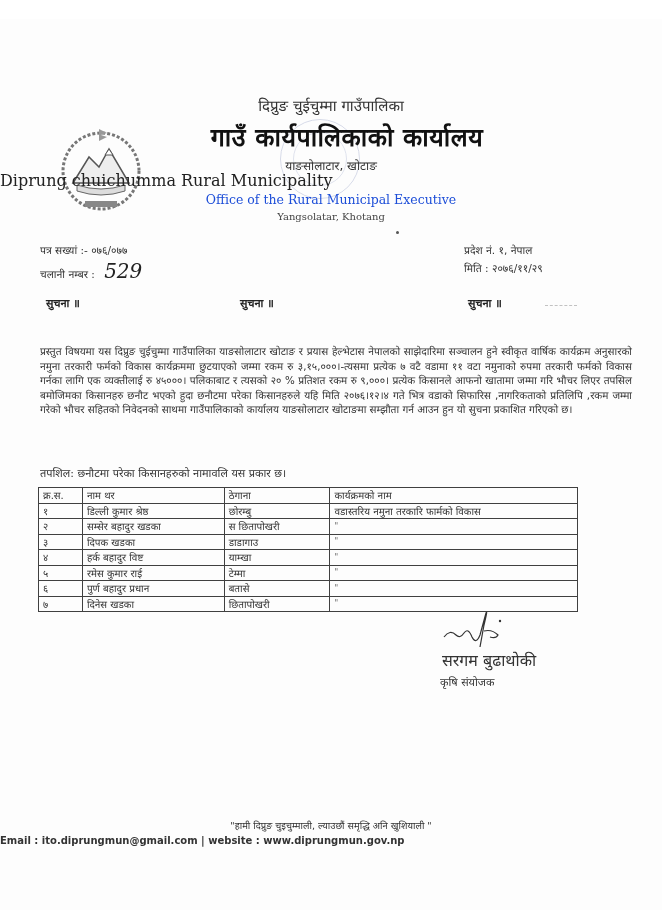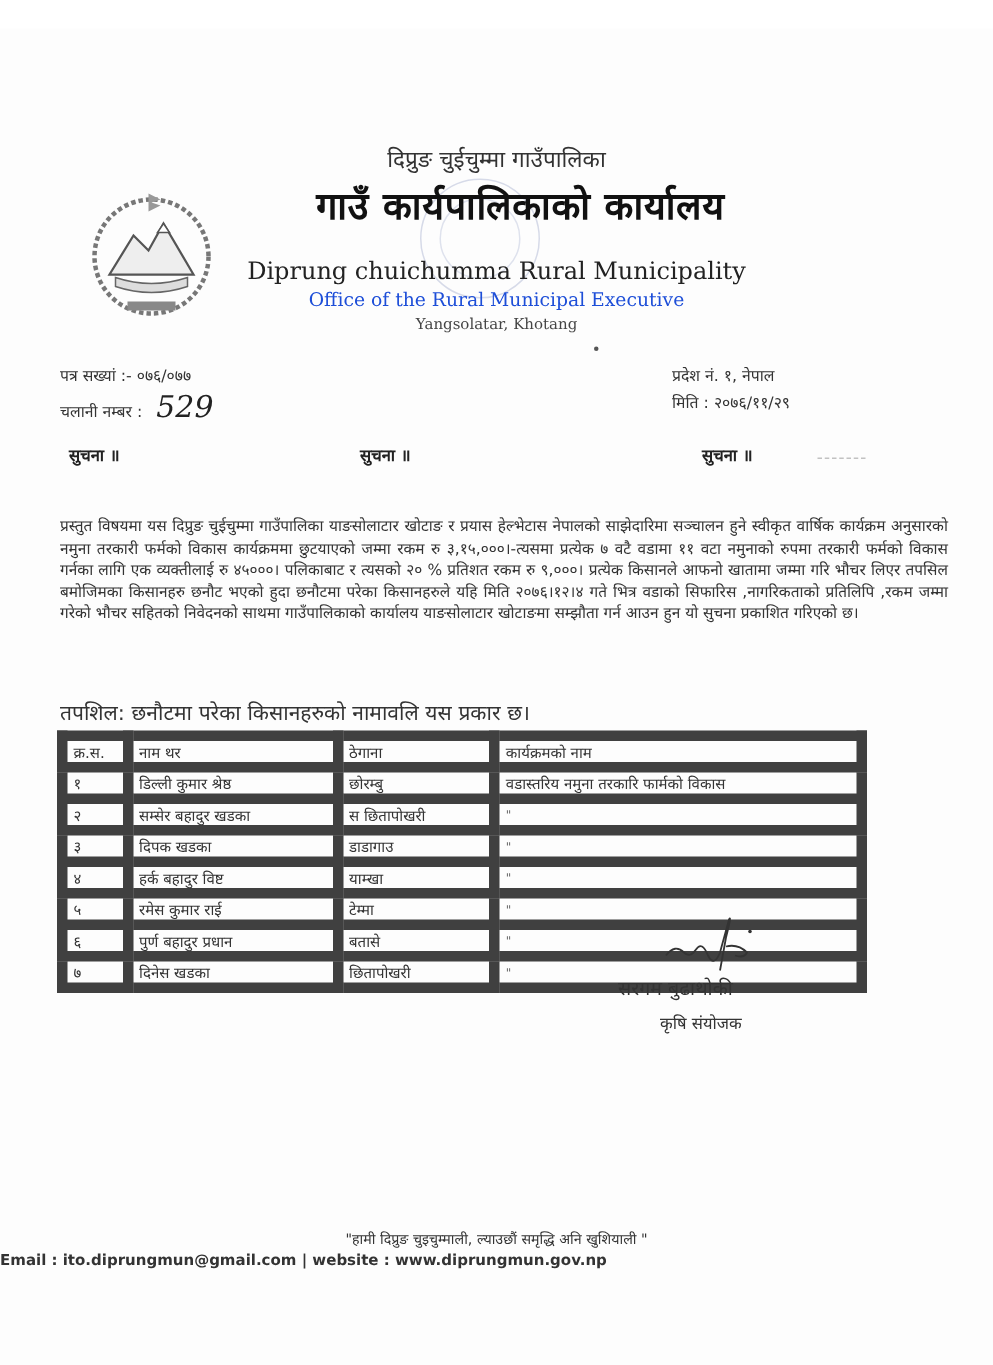"याङसोलाटार, खोटाङ" div.head-np3 { html: none -> <div>याङसोलाटार, खोटाङ</div> }
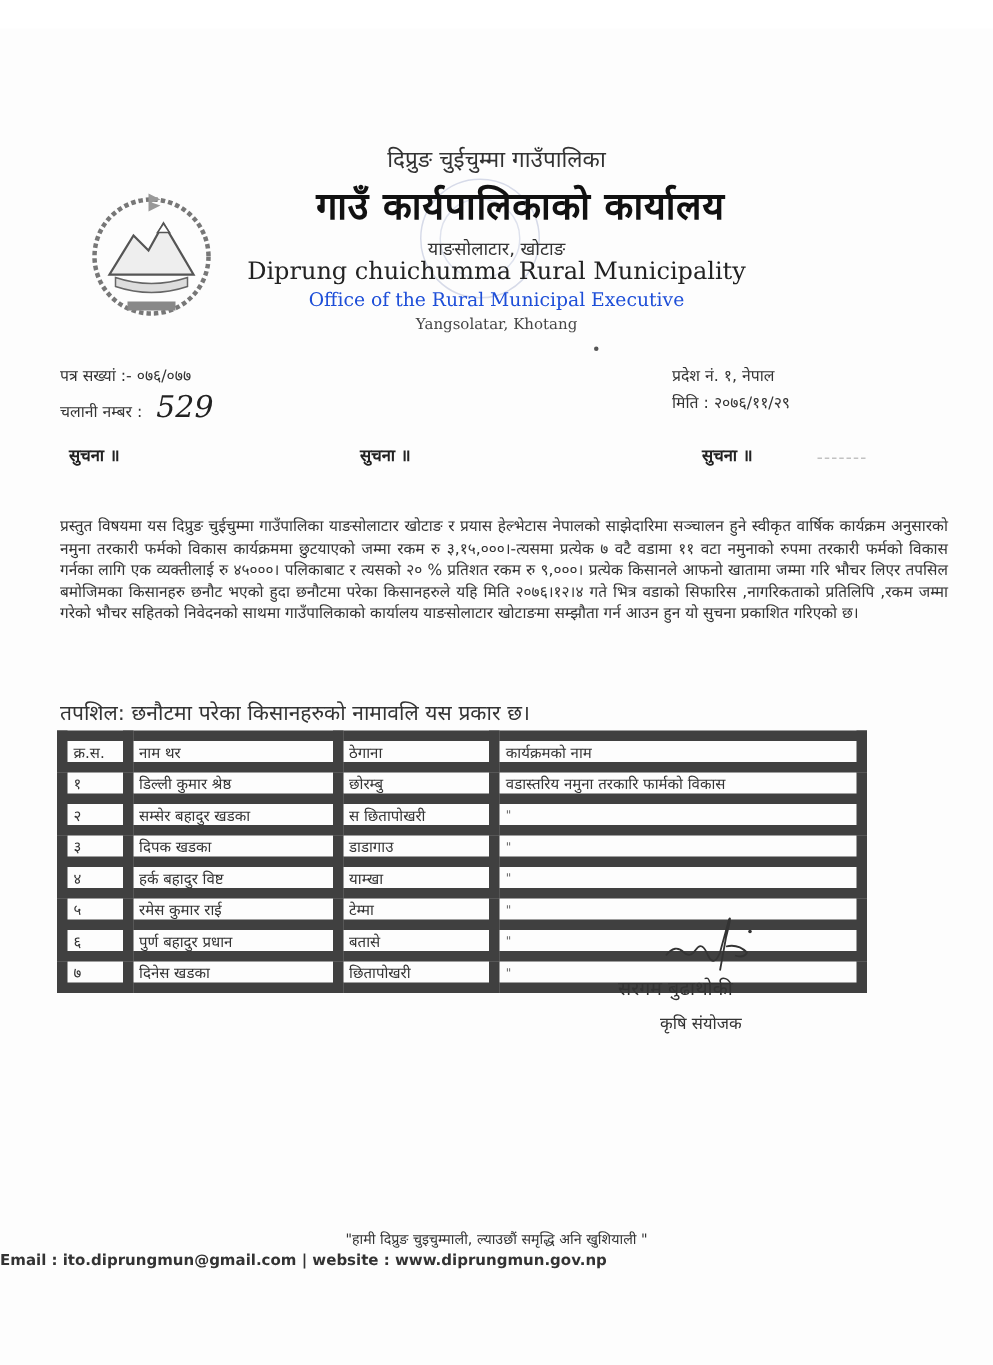"Diprung chuichumma Rural Municipality" .head-en1 { text-align: center -> none }
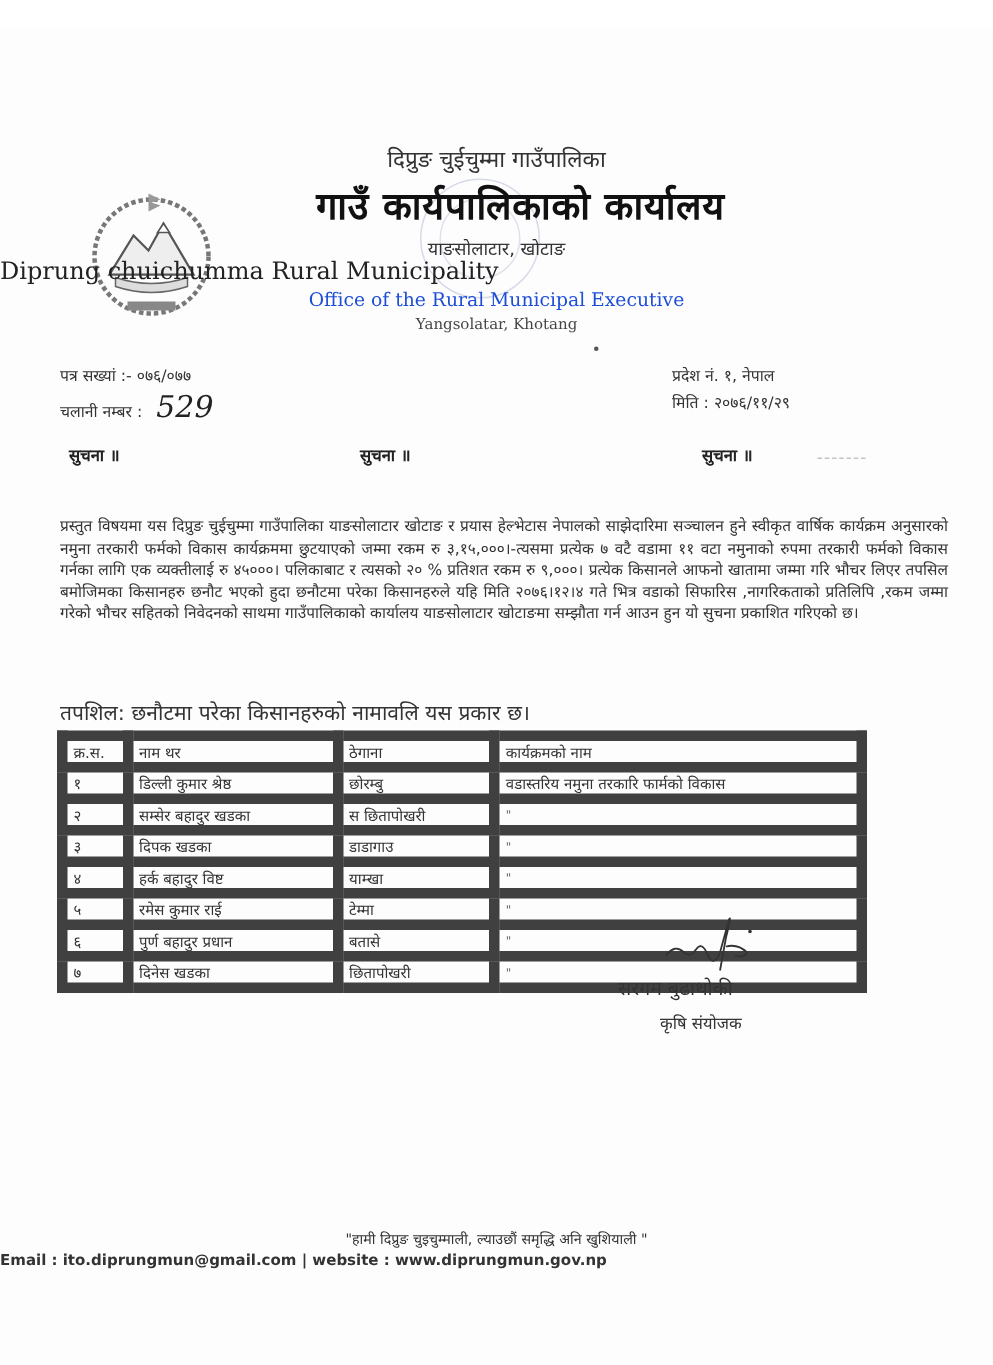"प्रदेश नं. १, नेपाल" .ref-r { left: 448px -> 464px }
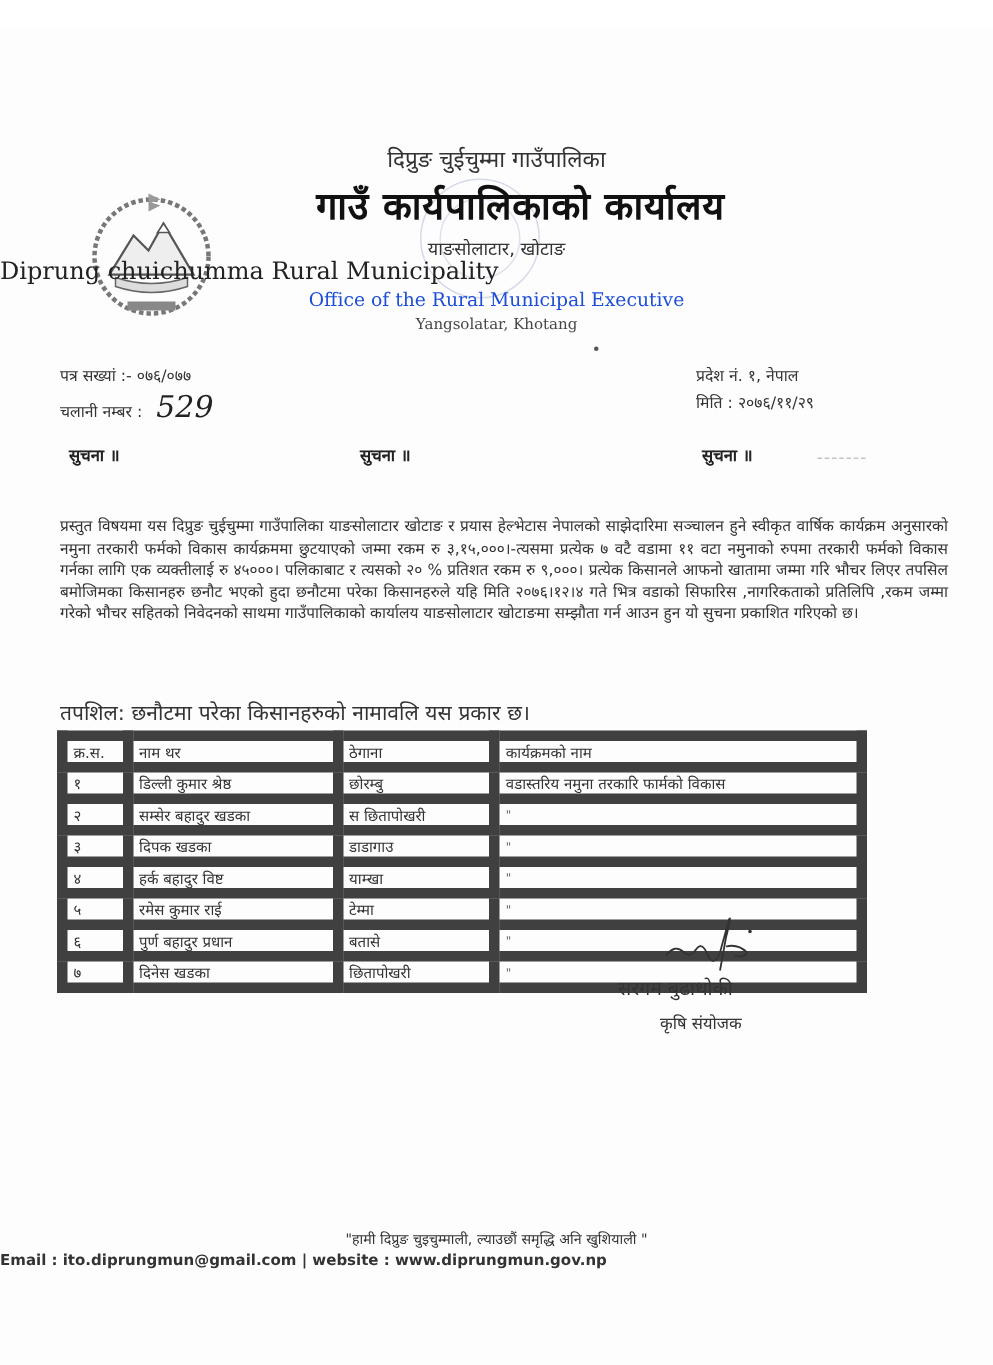"तपशिल: छनौटमा परेका किसानहरुको नामावलि" .tapsil { font-size: 14px -> 11px }
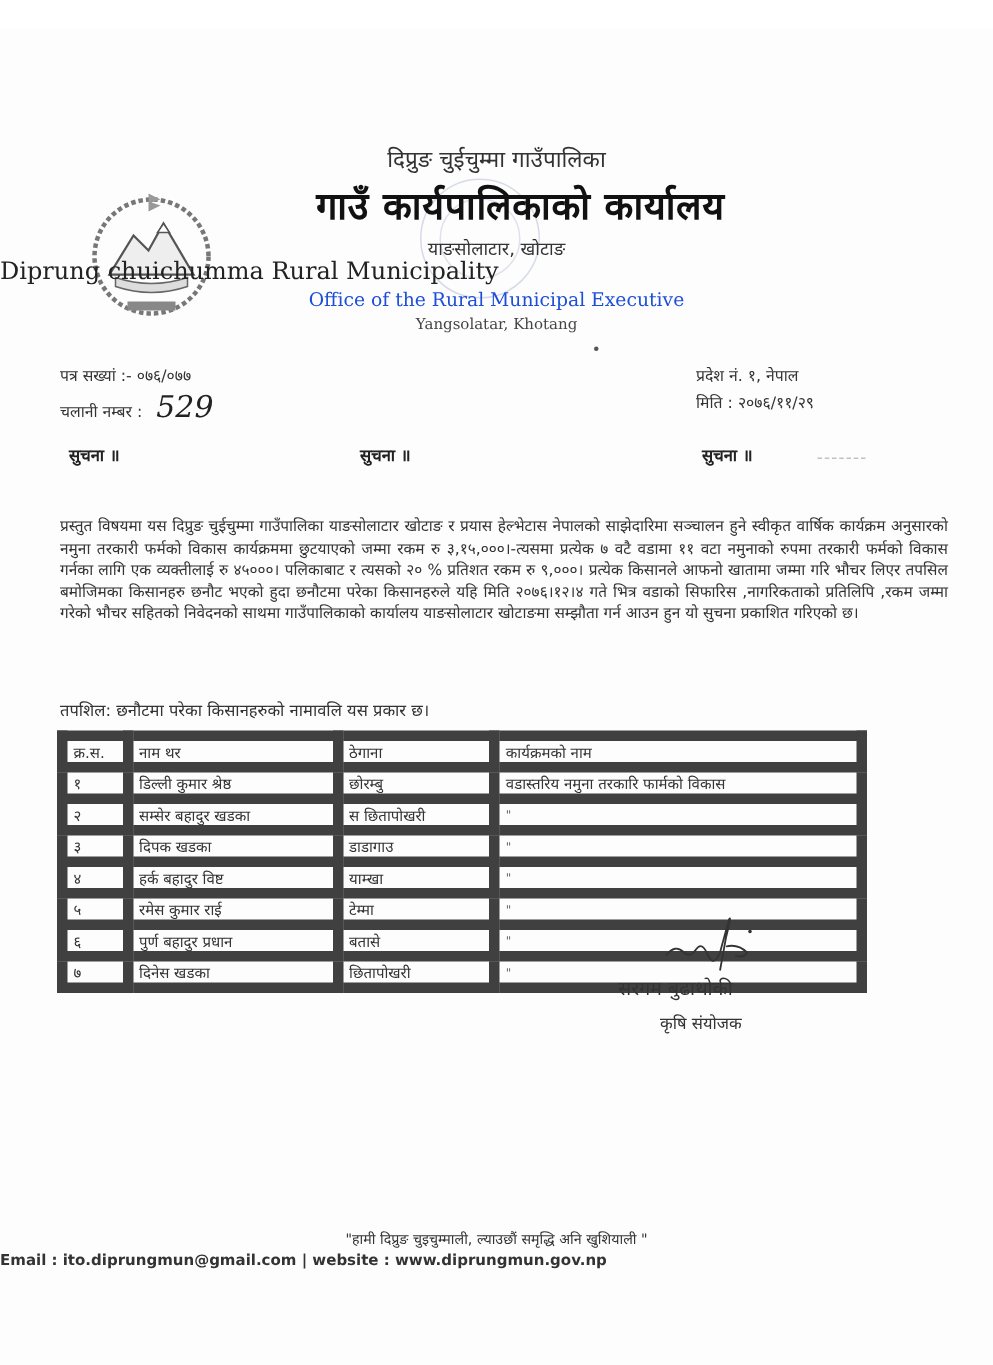"क्र.स." table.doc td, table.doc th { border: 7px solid #404040 -> 1px solid #404040 }
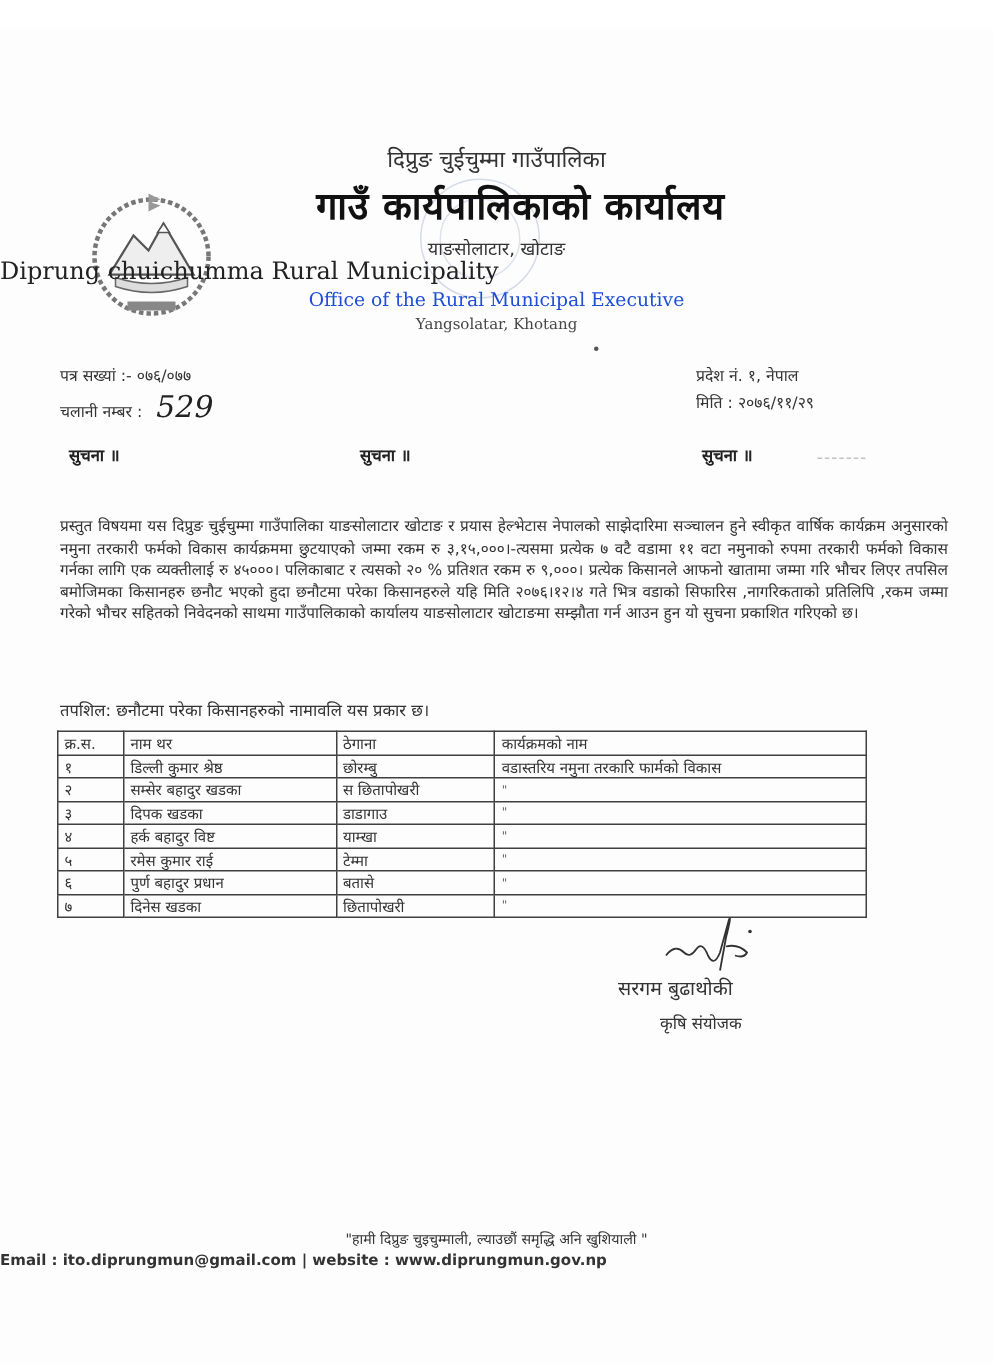"सरगम बुढाथोकी" .sig-name { font-size: 13px -> 16px; left: 412px -> 442px }
